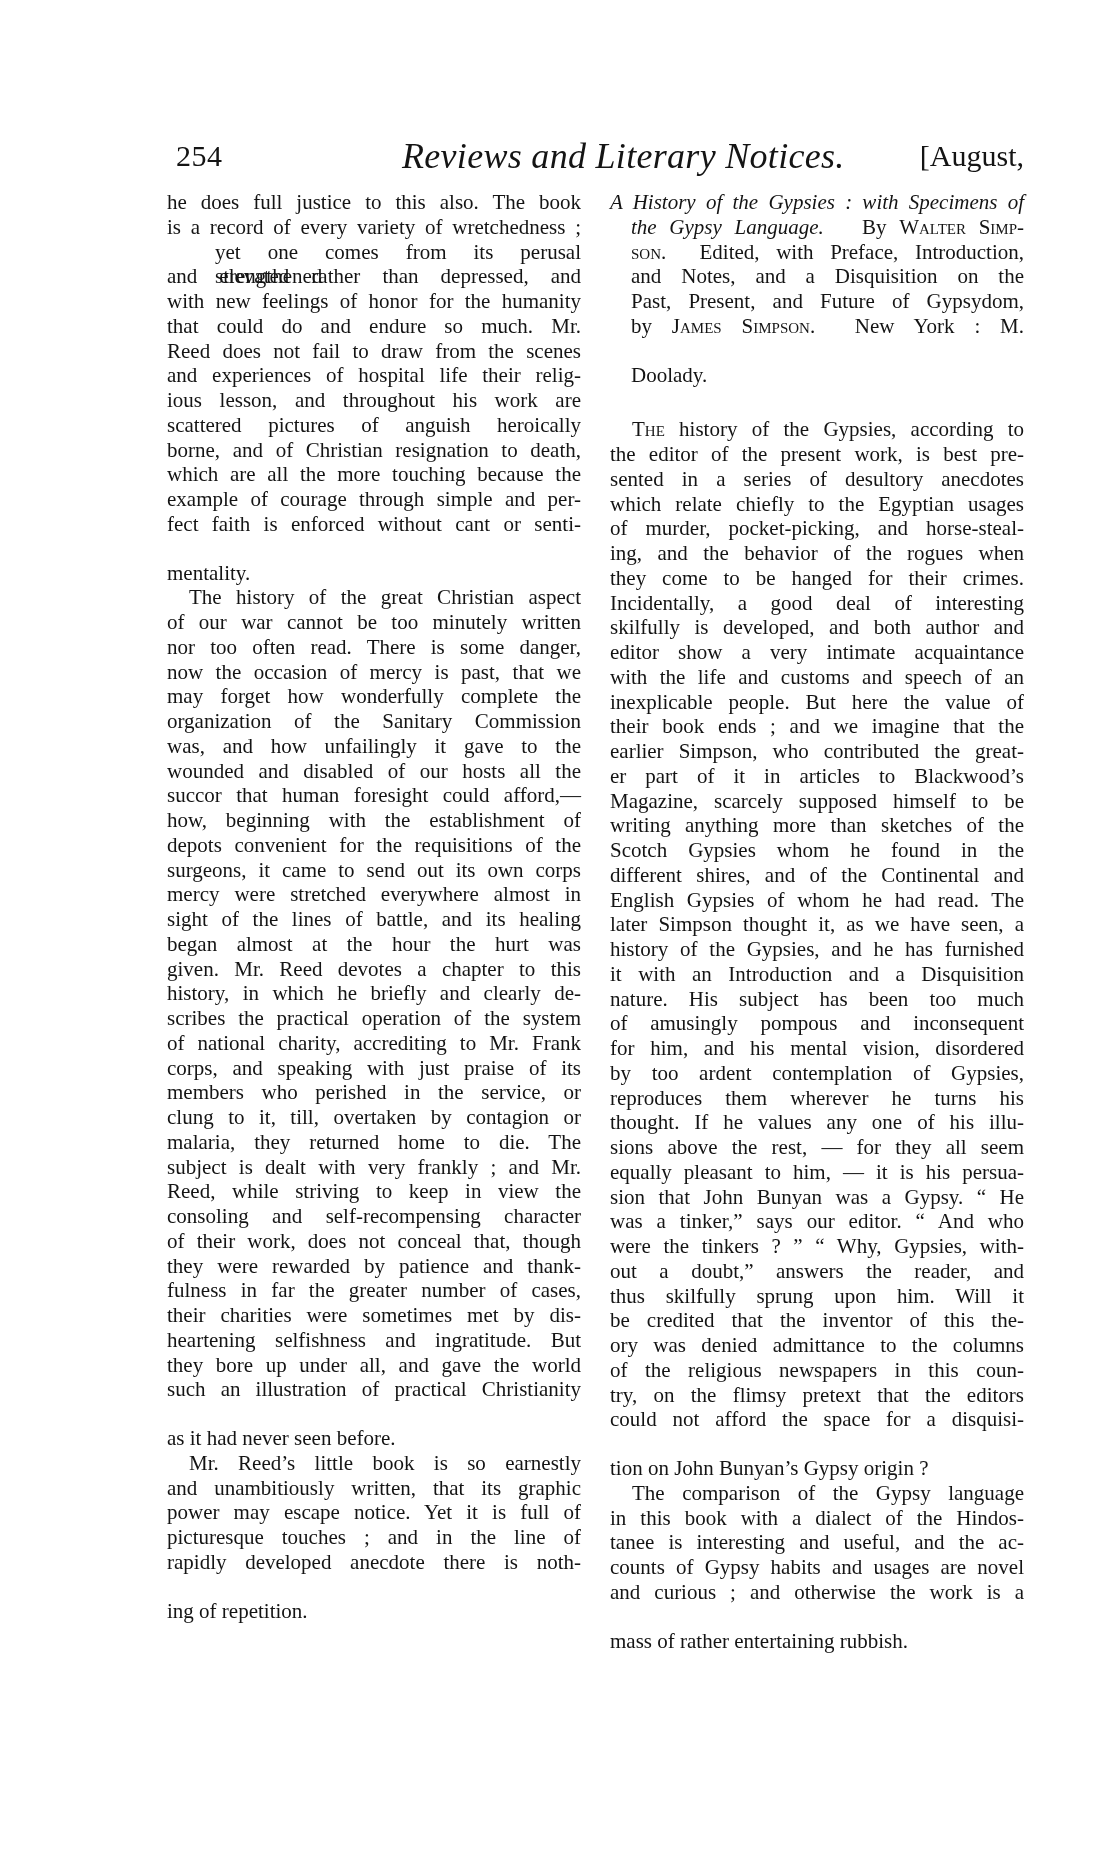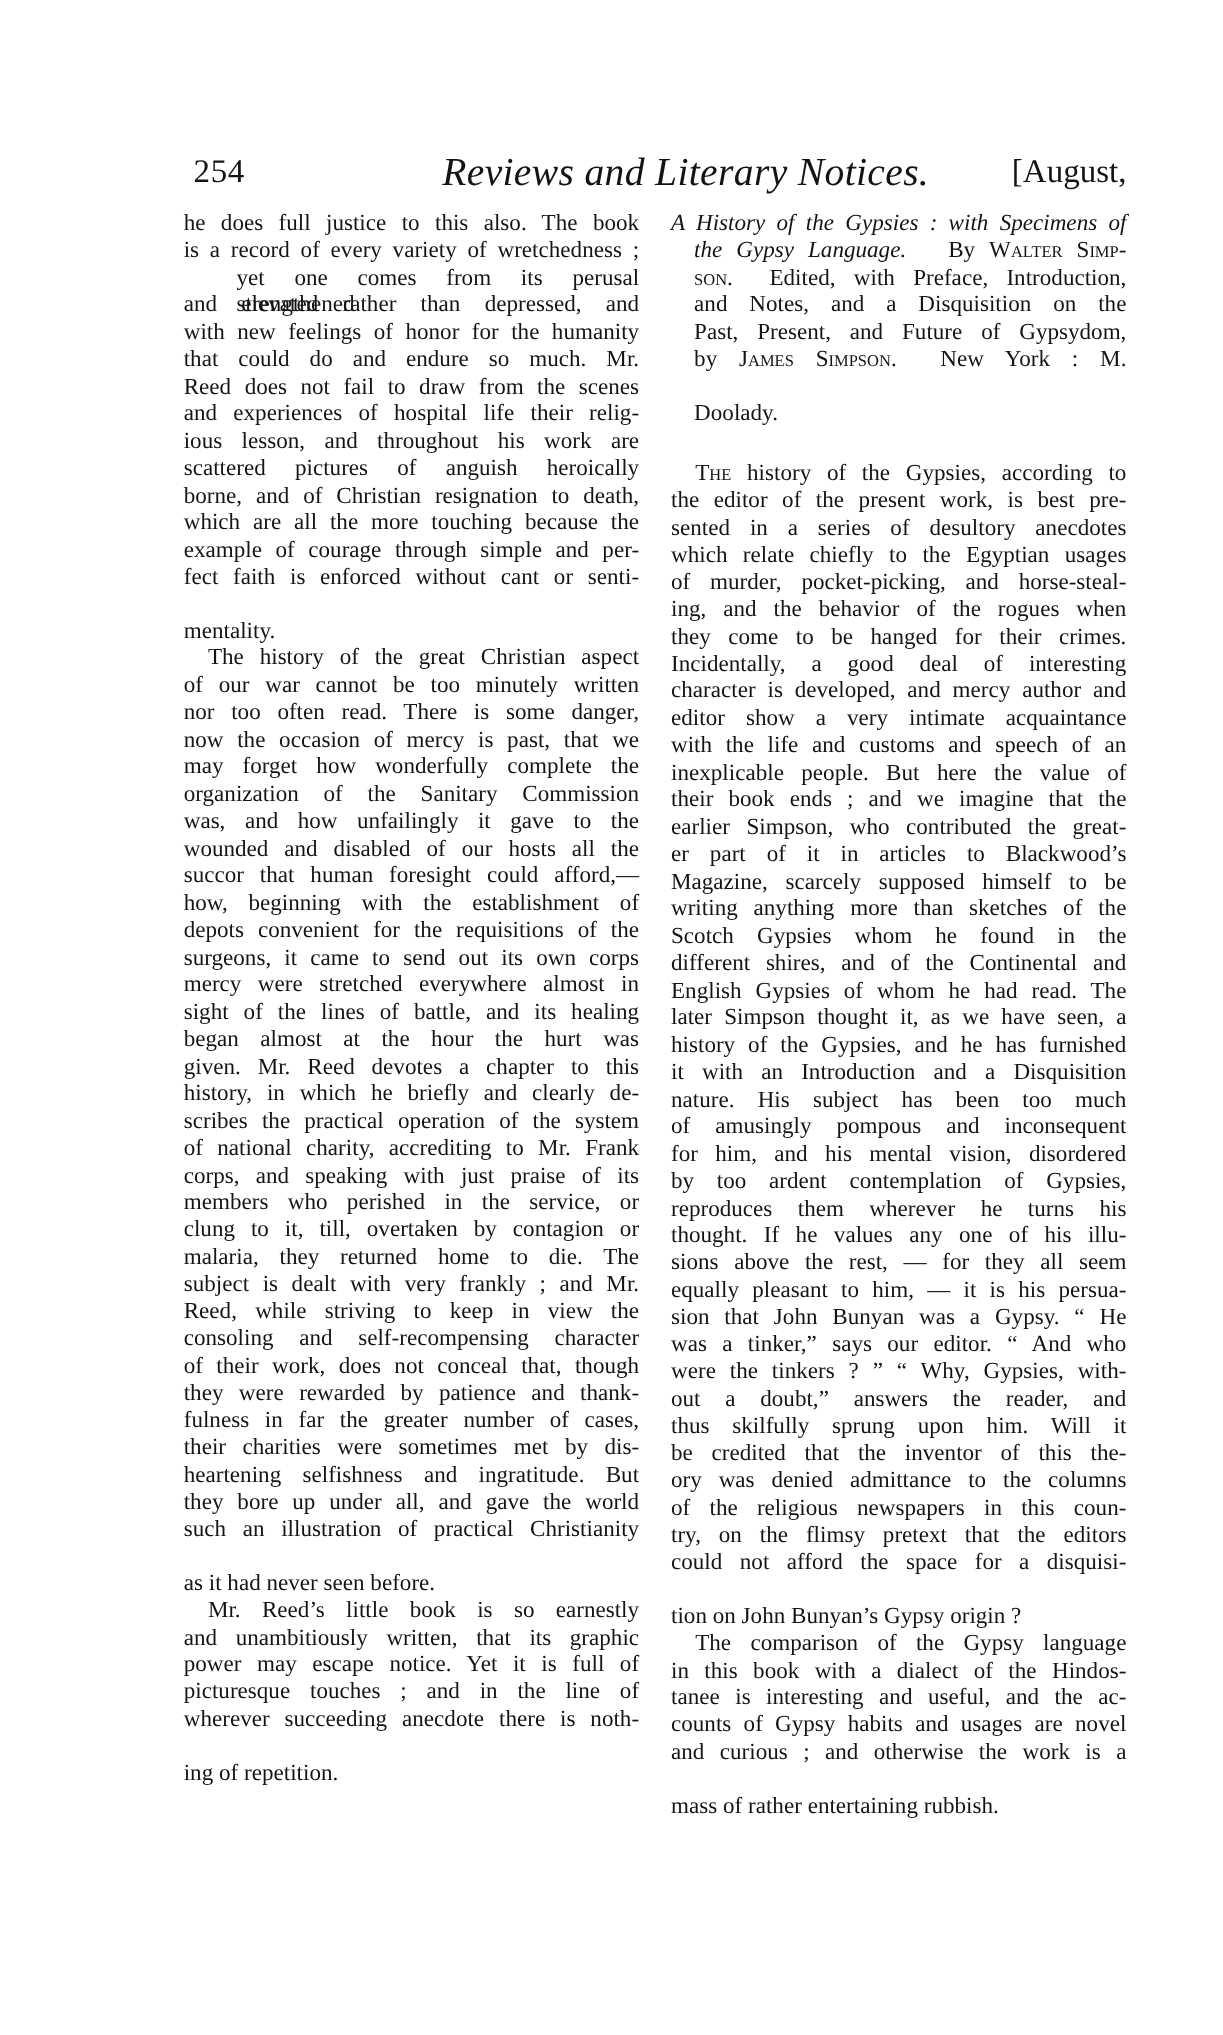"character is developed, and mercy" span.line { text: character is developed, and mercy -> skilfully is developed, and both }
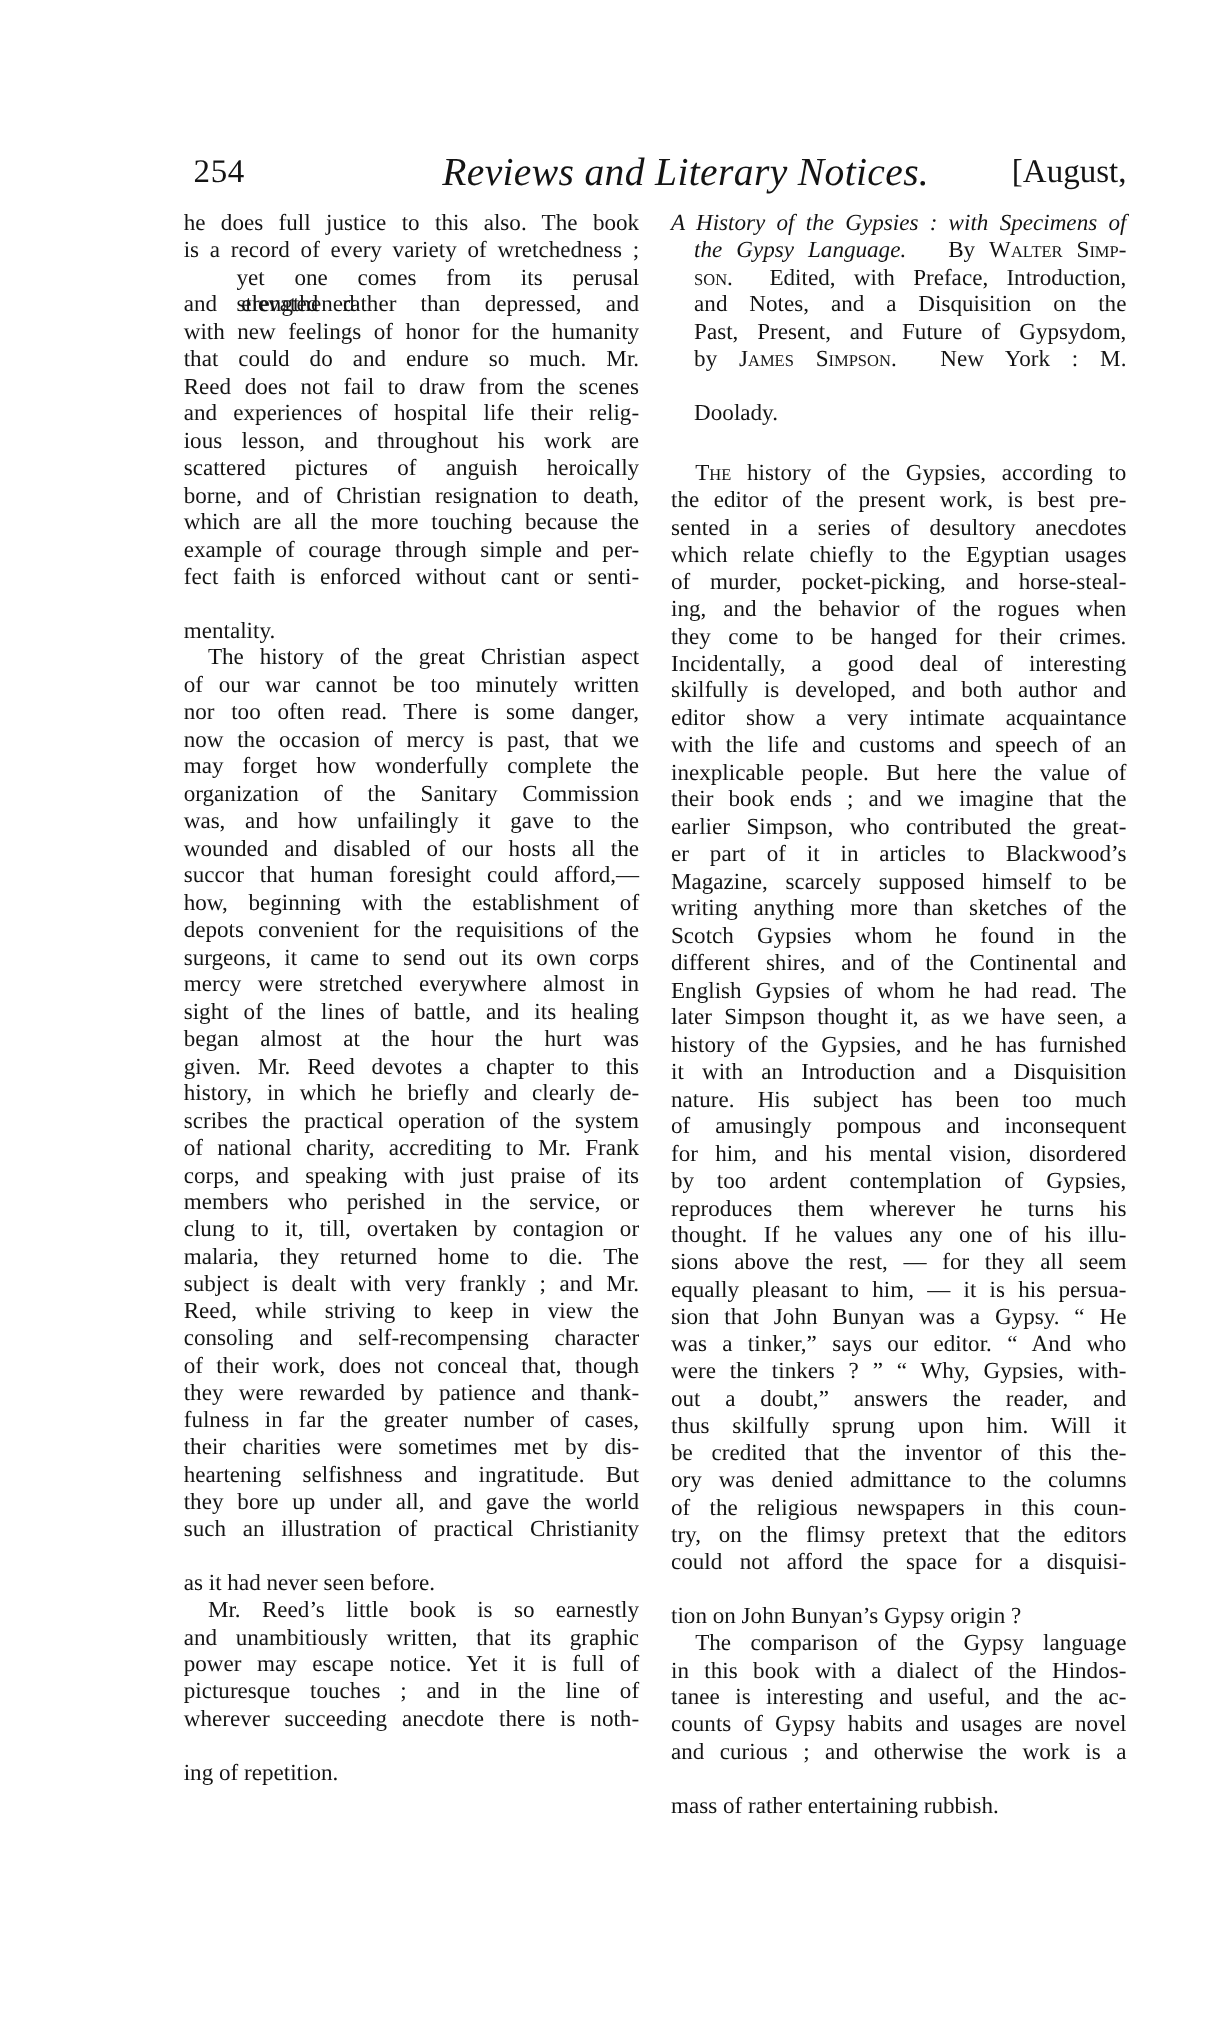"wherever succeeding anecdote there is" span.line { text: wherever succeeding -> rapidly developed }
